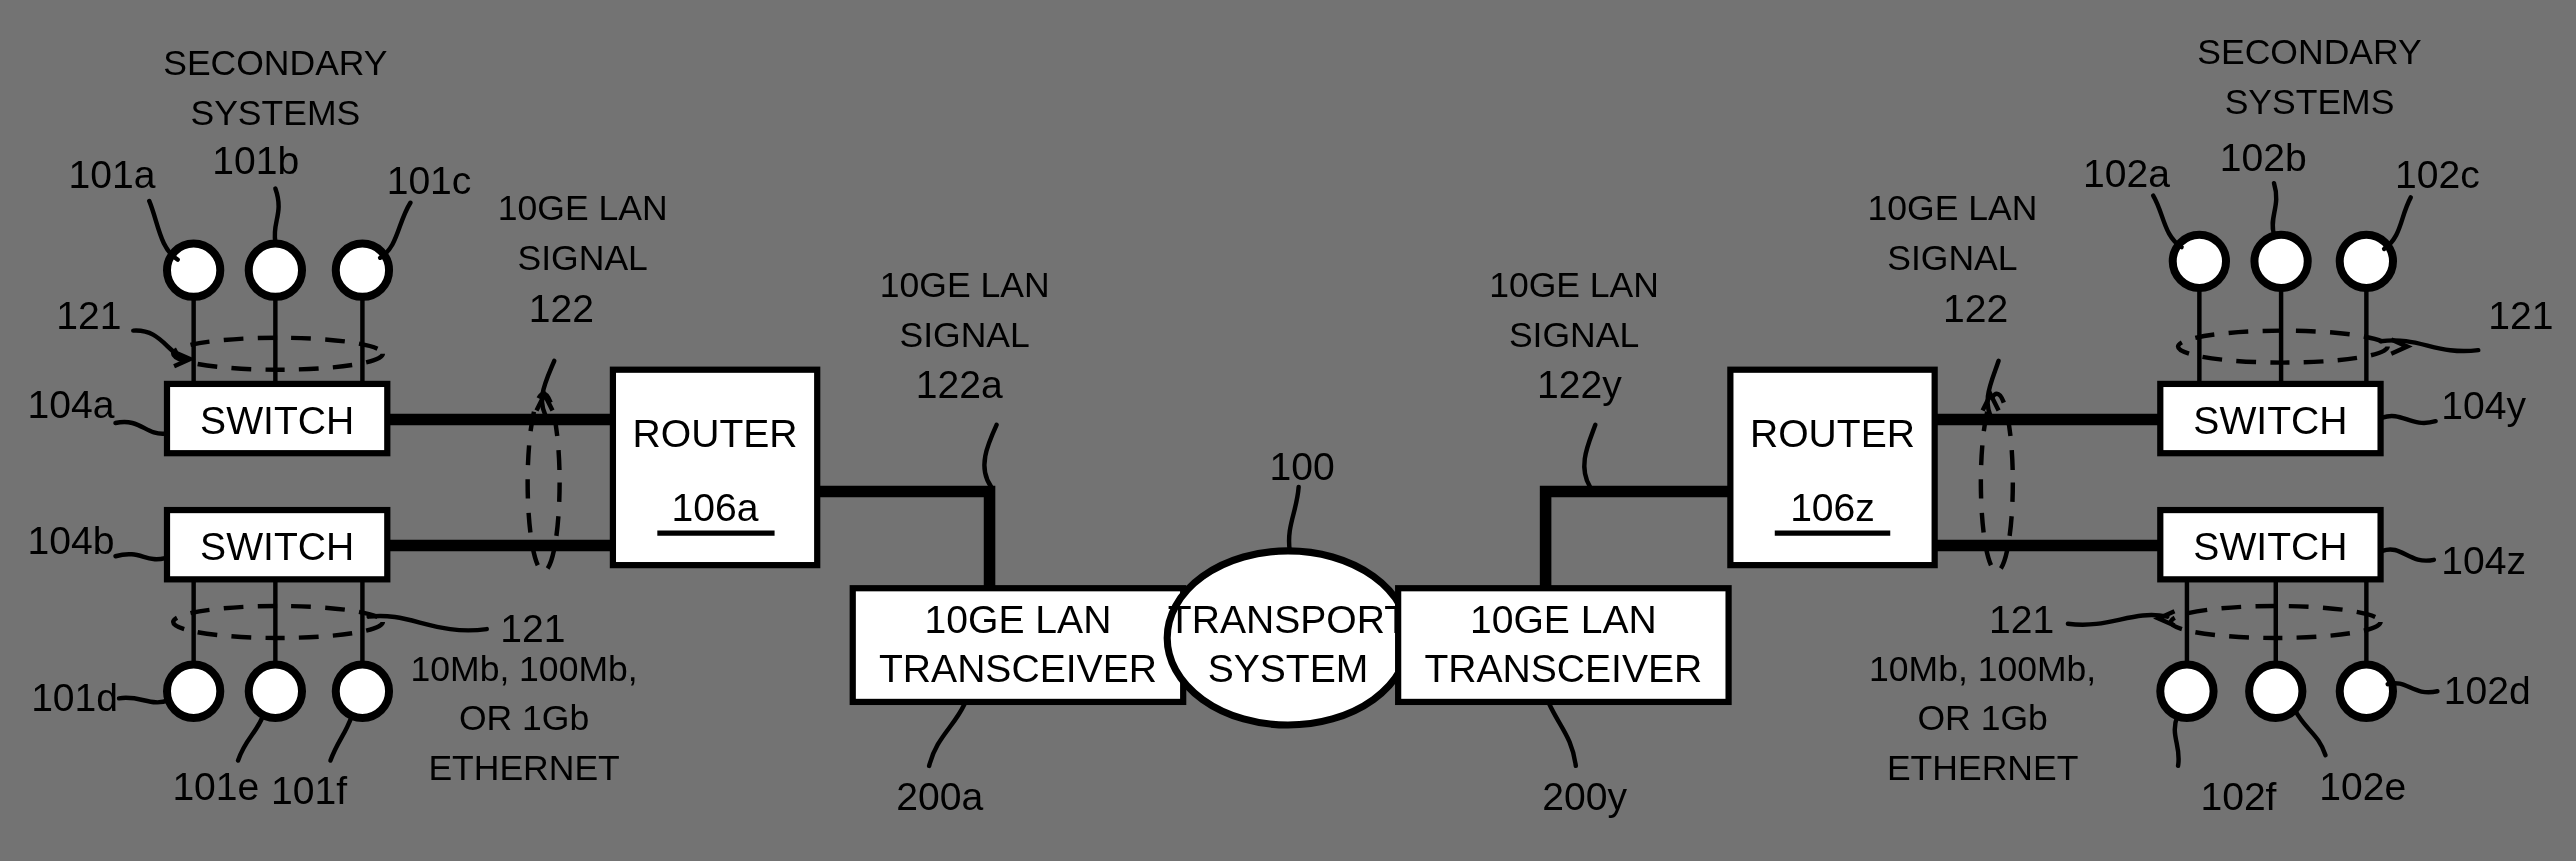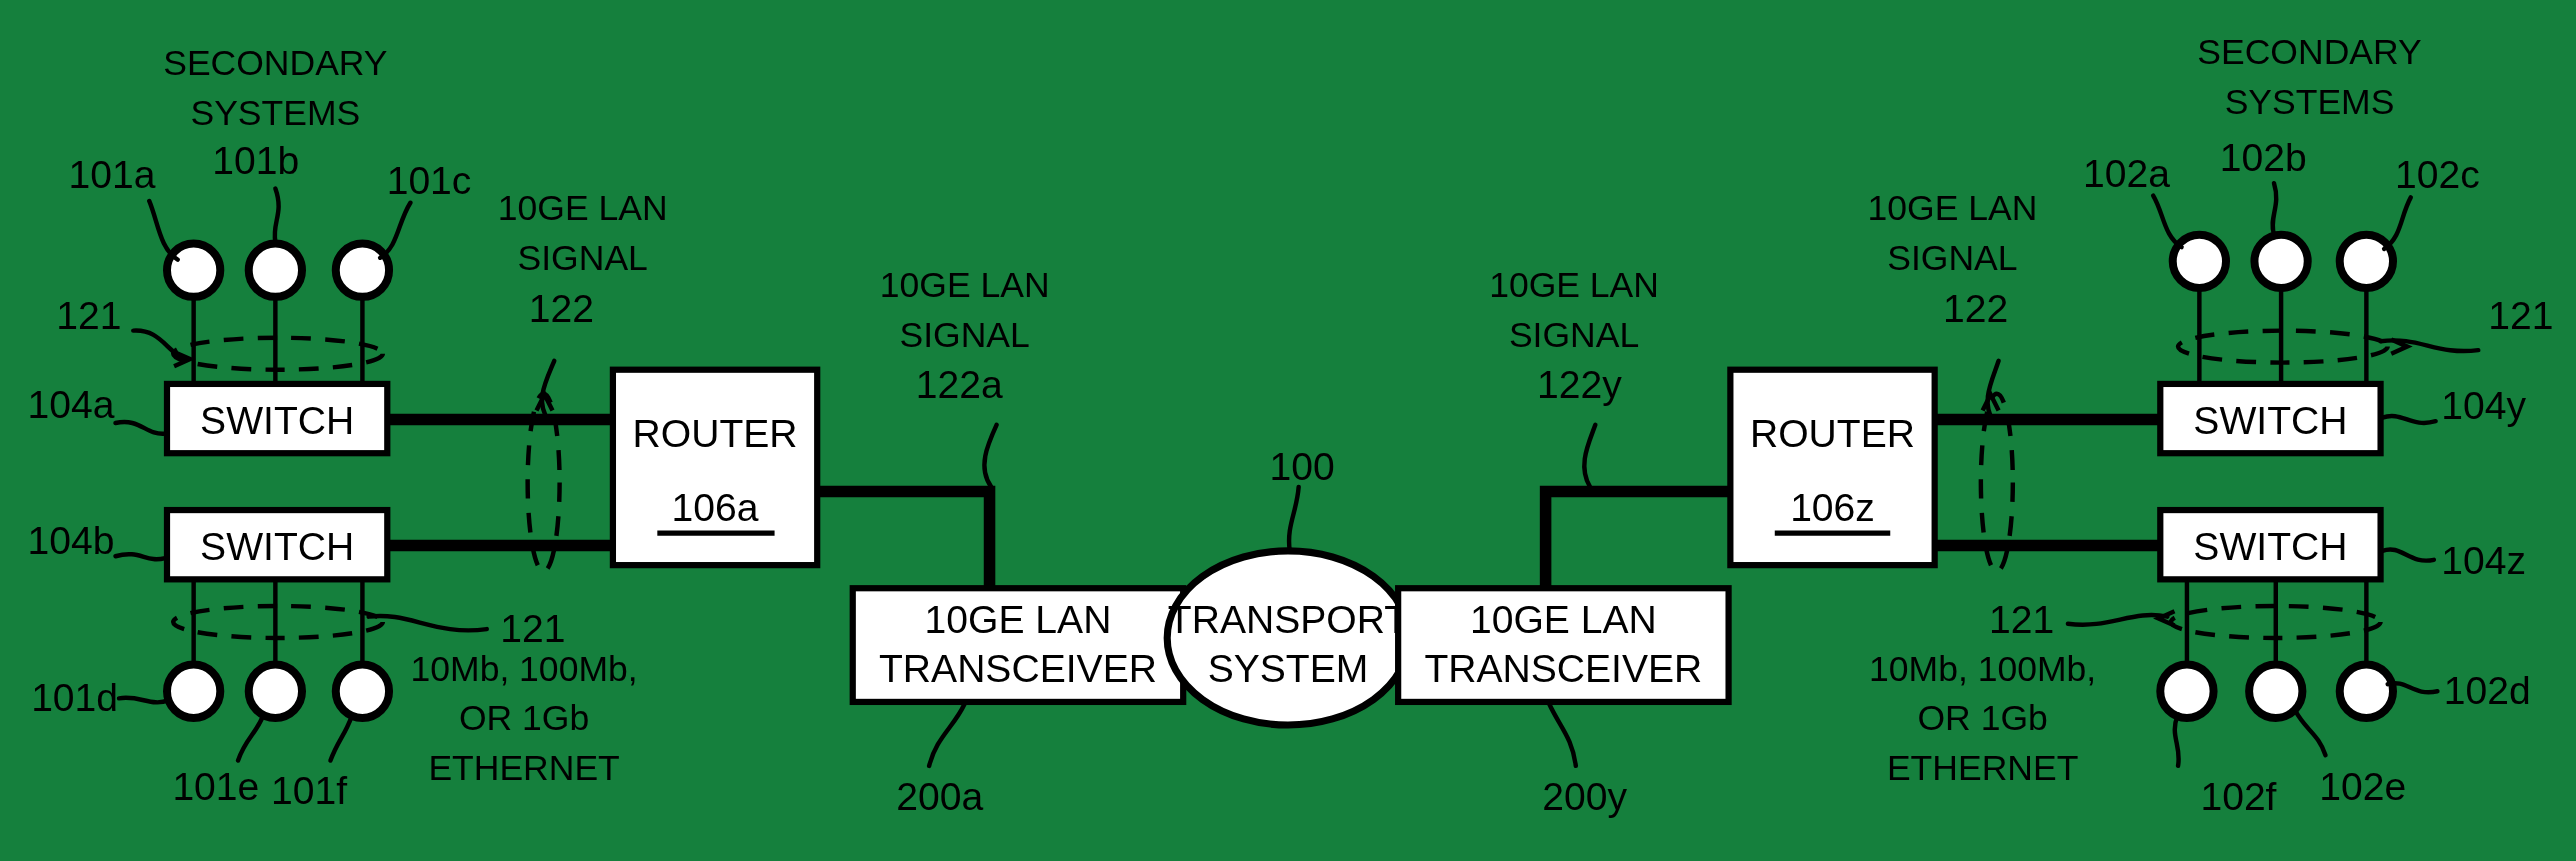"SECONDARY" #diagram-root { background: #15803d -> #737373 }
